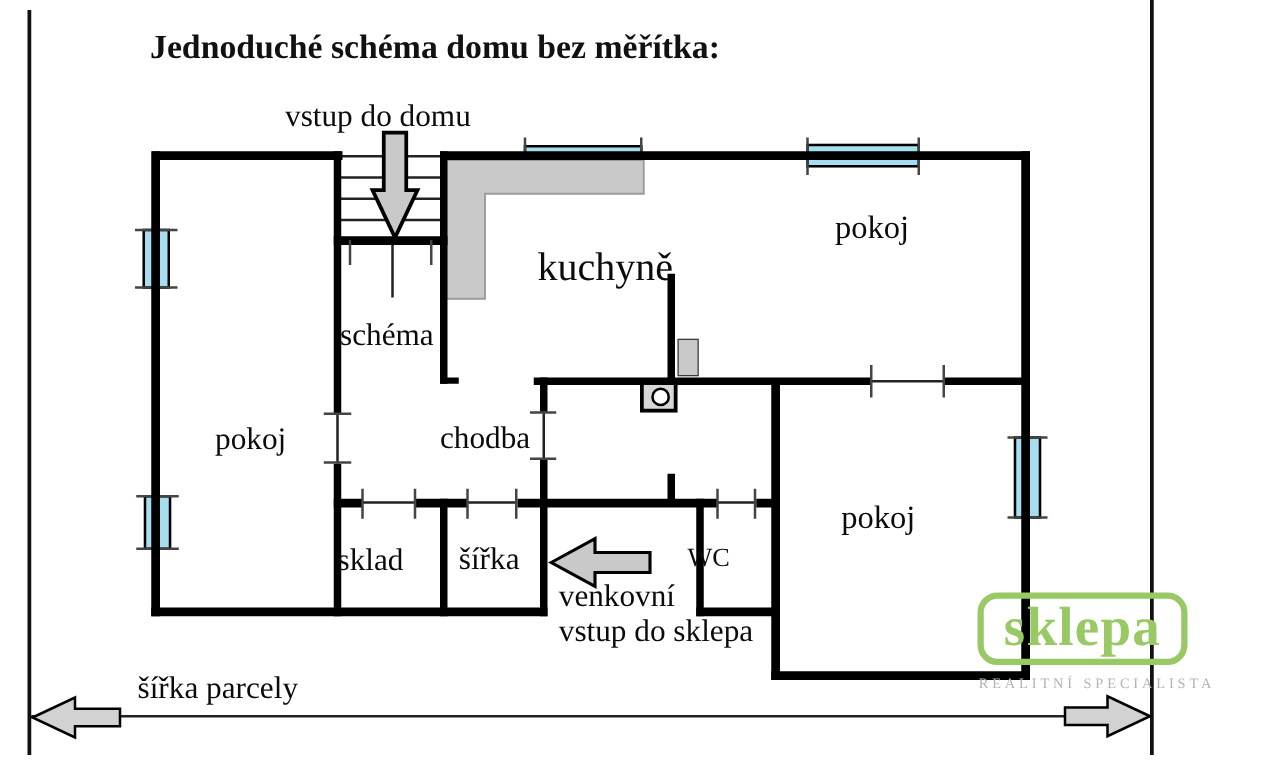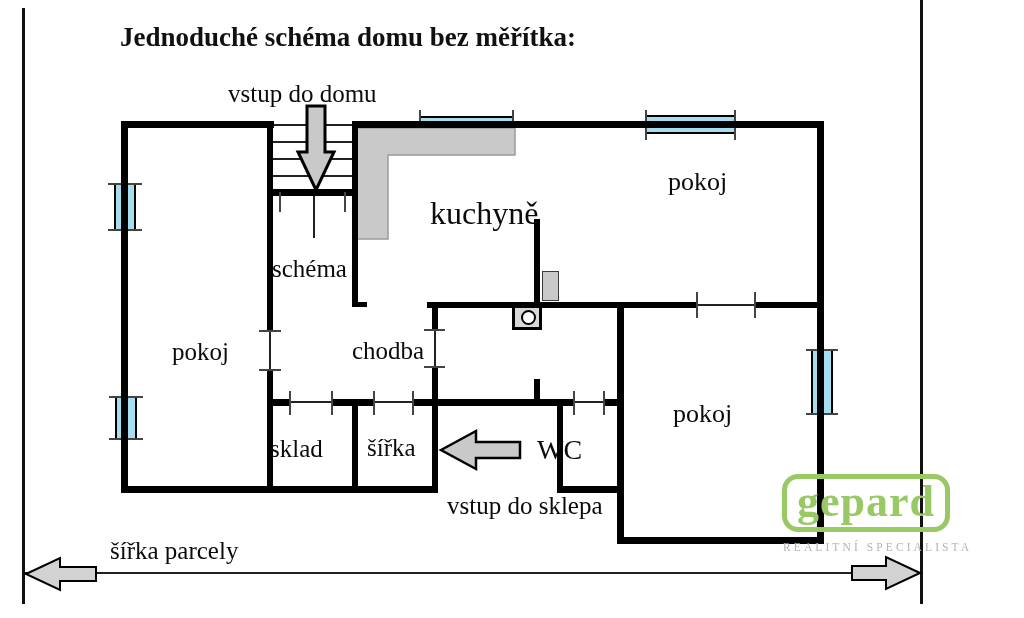"WC" div.label { font-size: 28px -> 21px; left: 537px -> 550px }
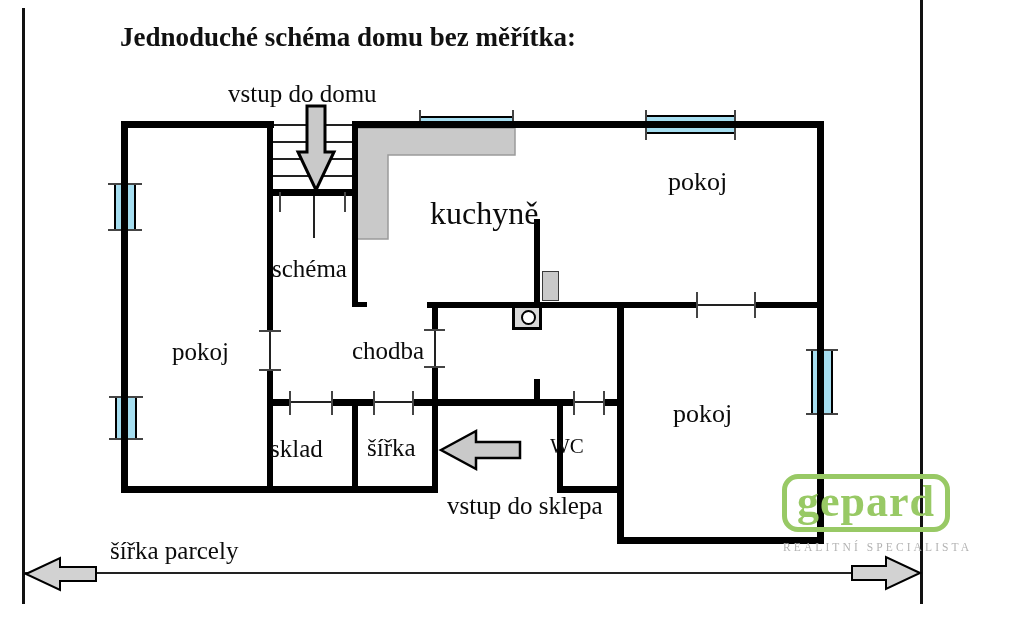"venkovní" div.label { html: none -> <div>venkovní</div> }
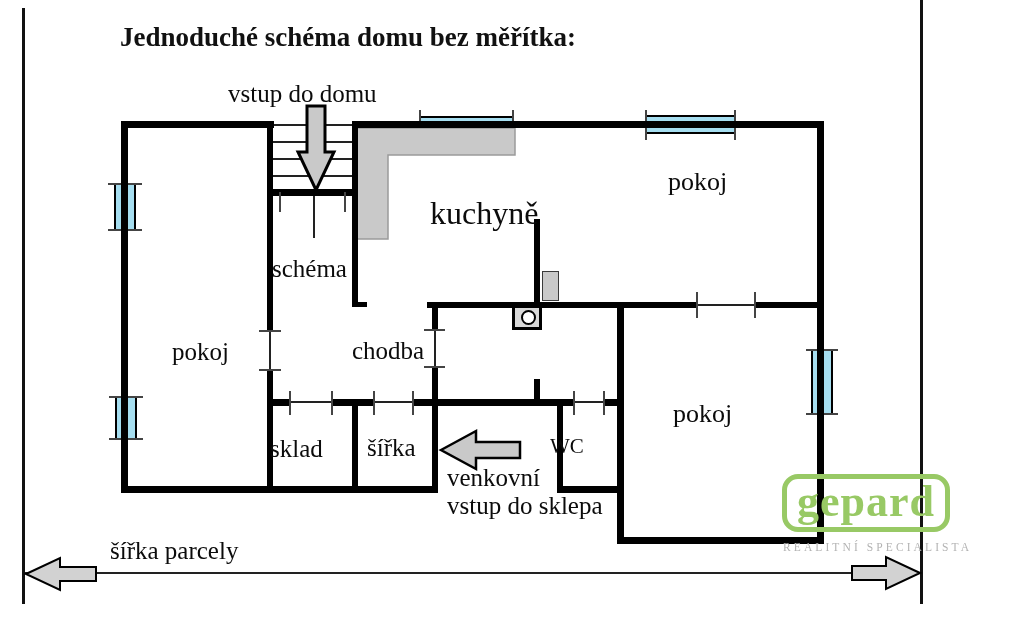"gepard" span.logo-word { text: gepard -> sklepa }
